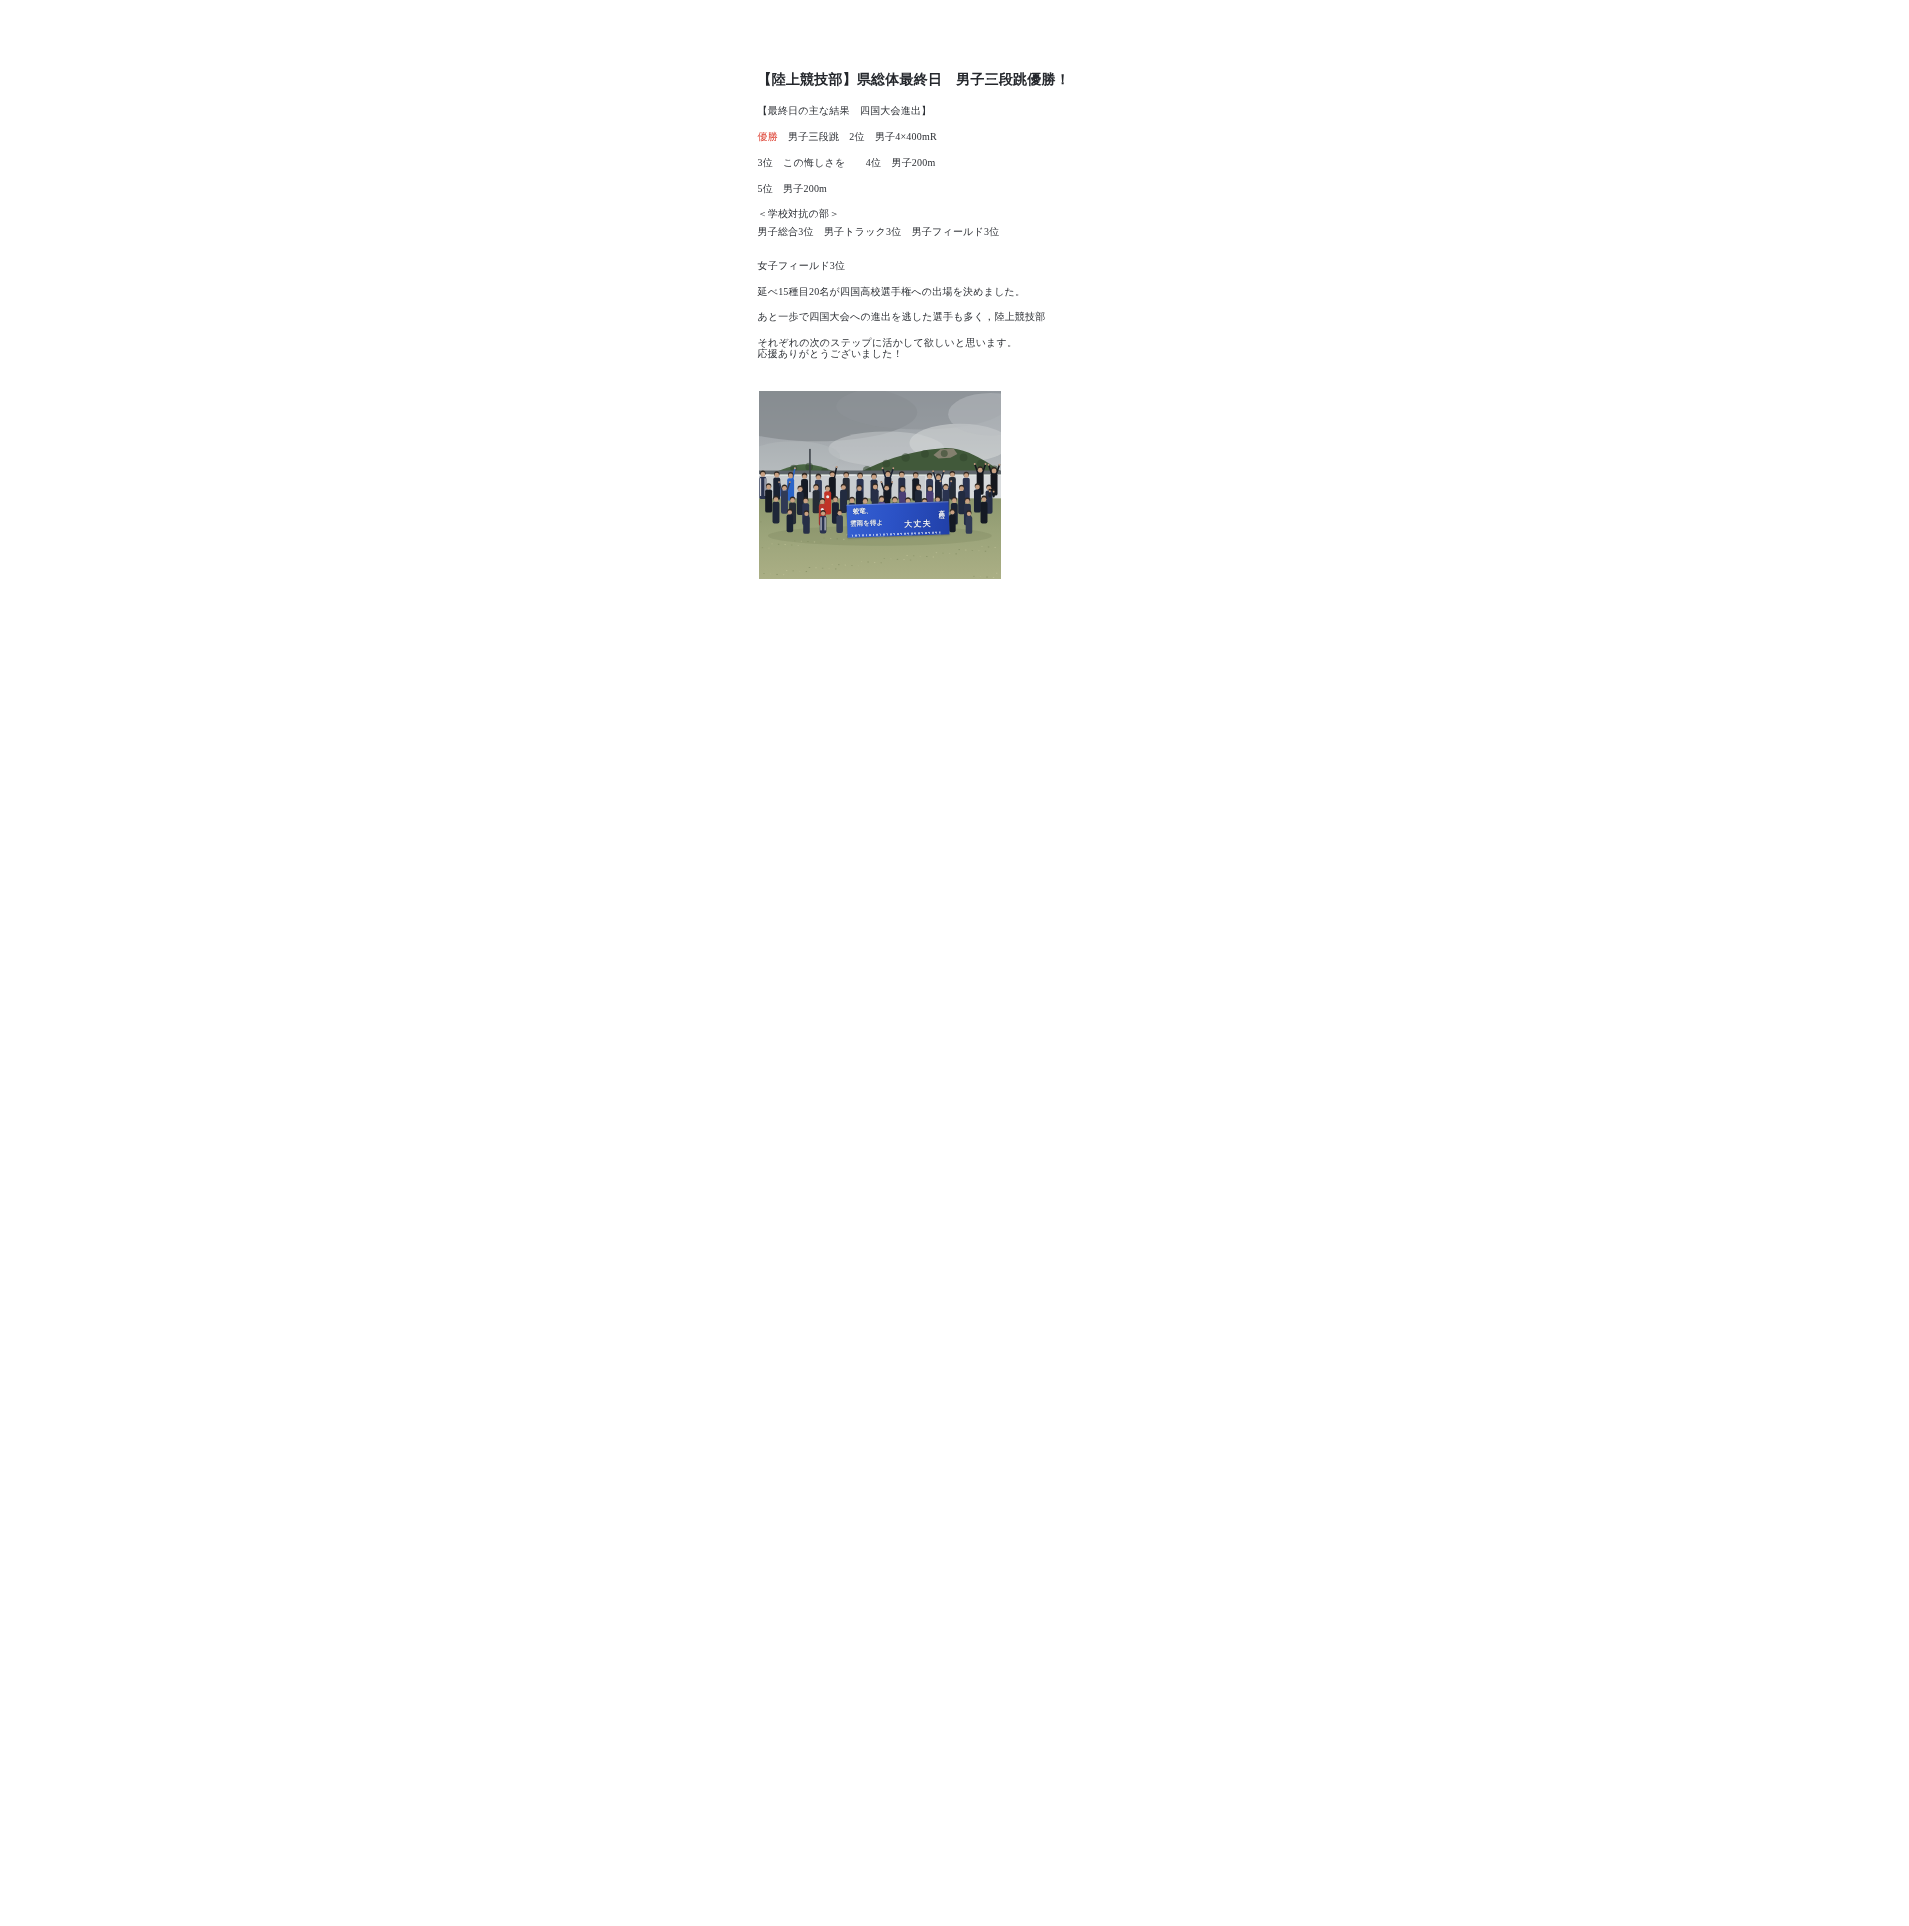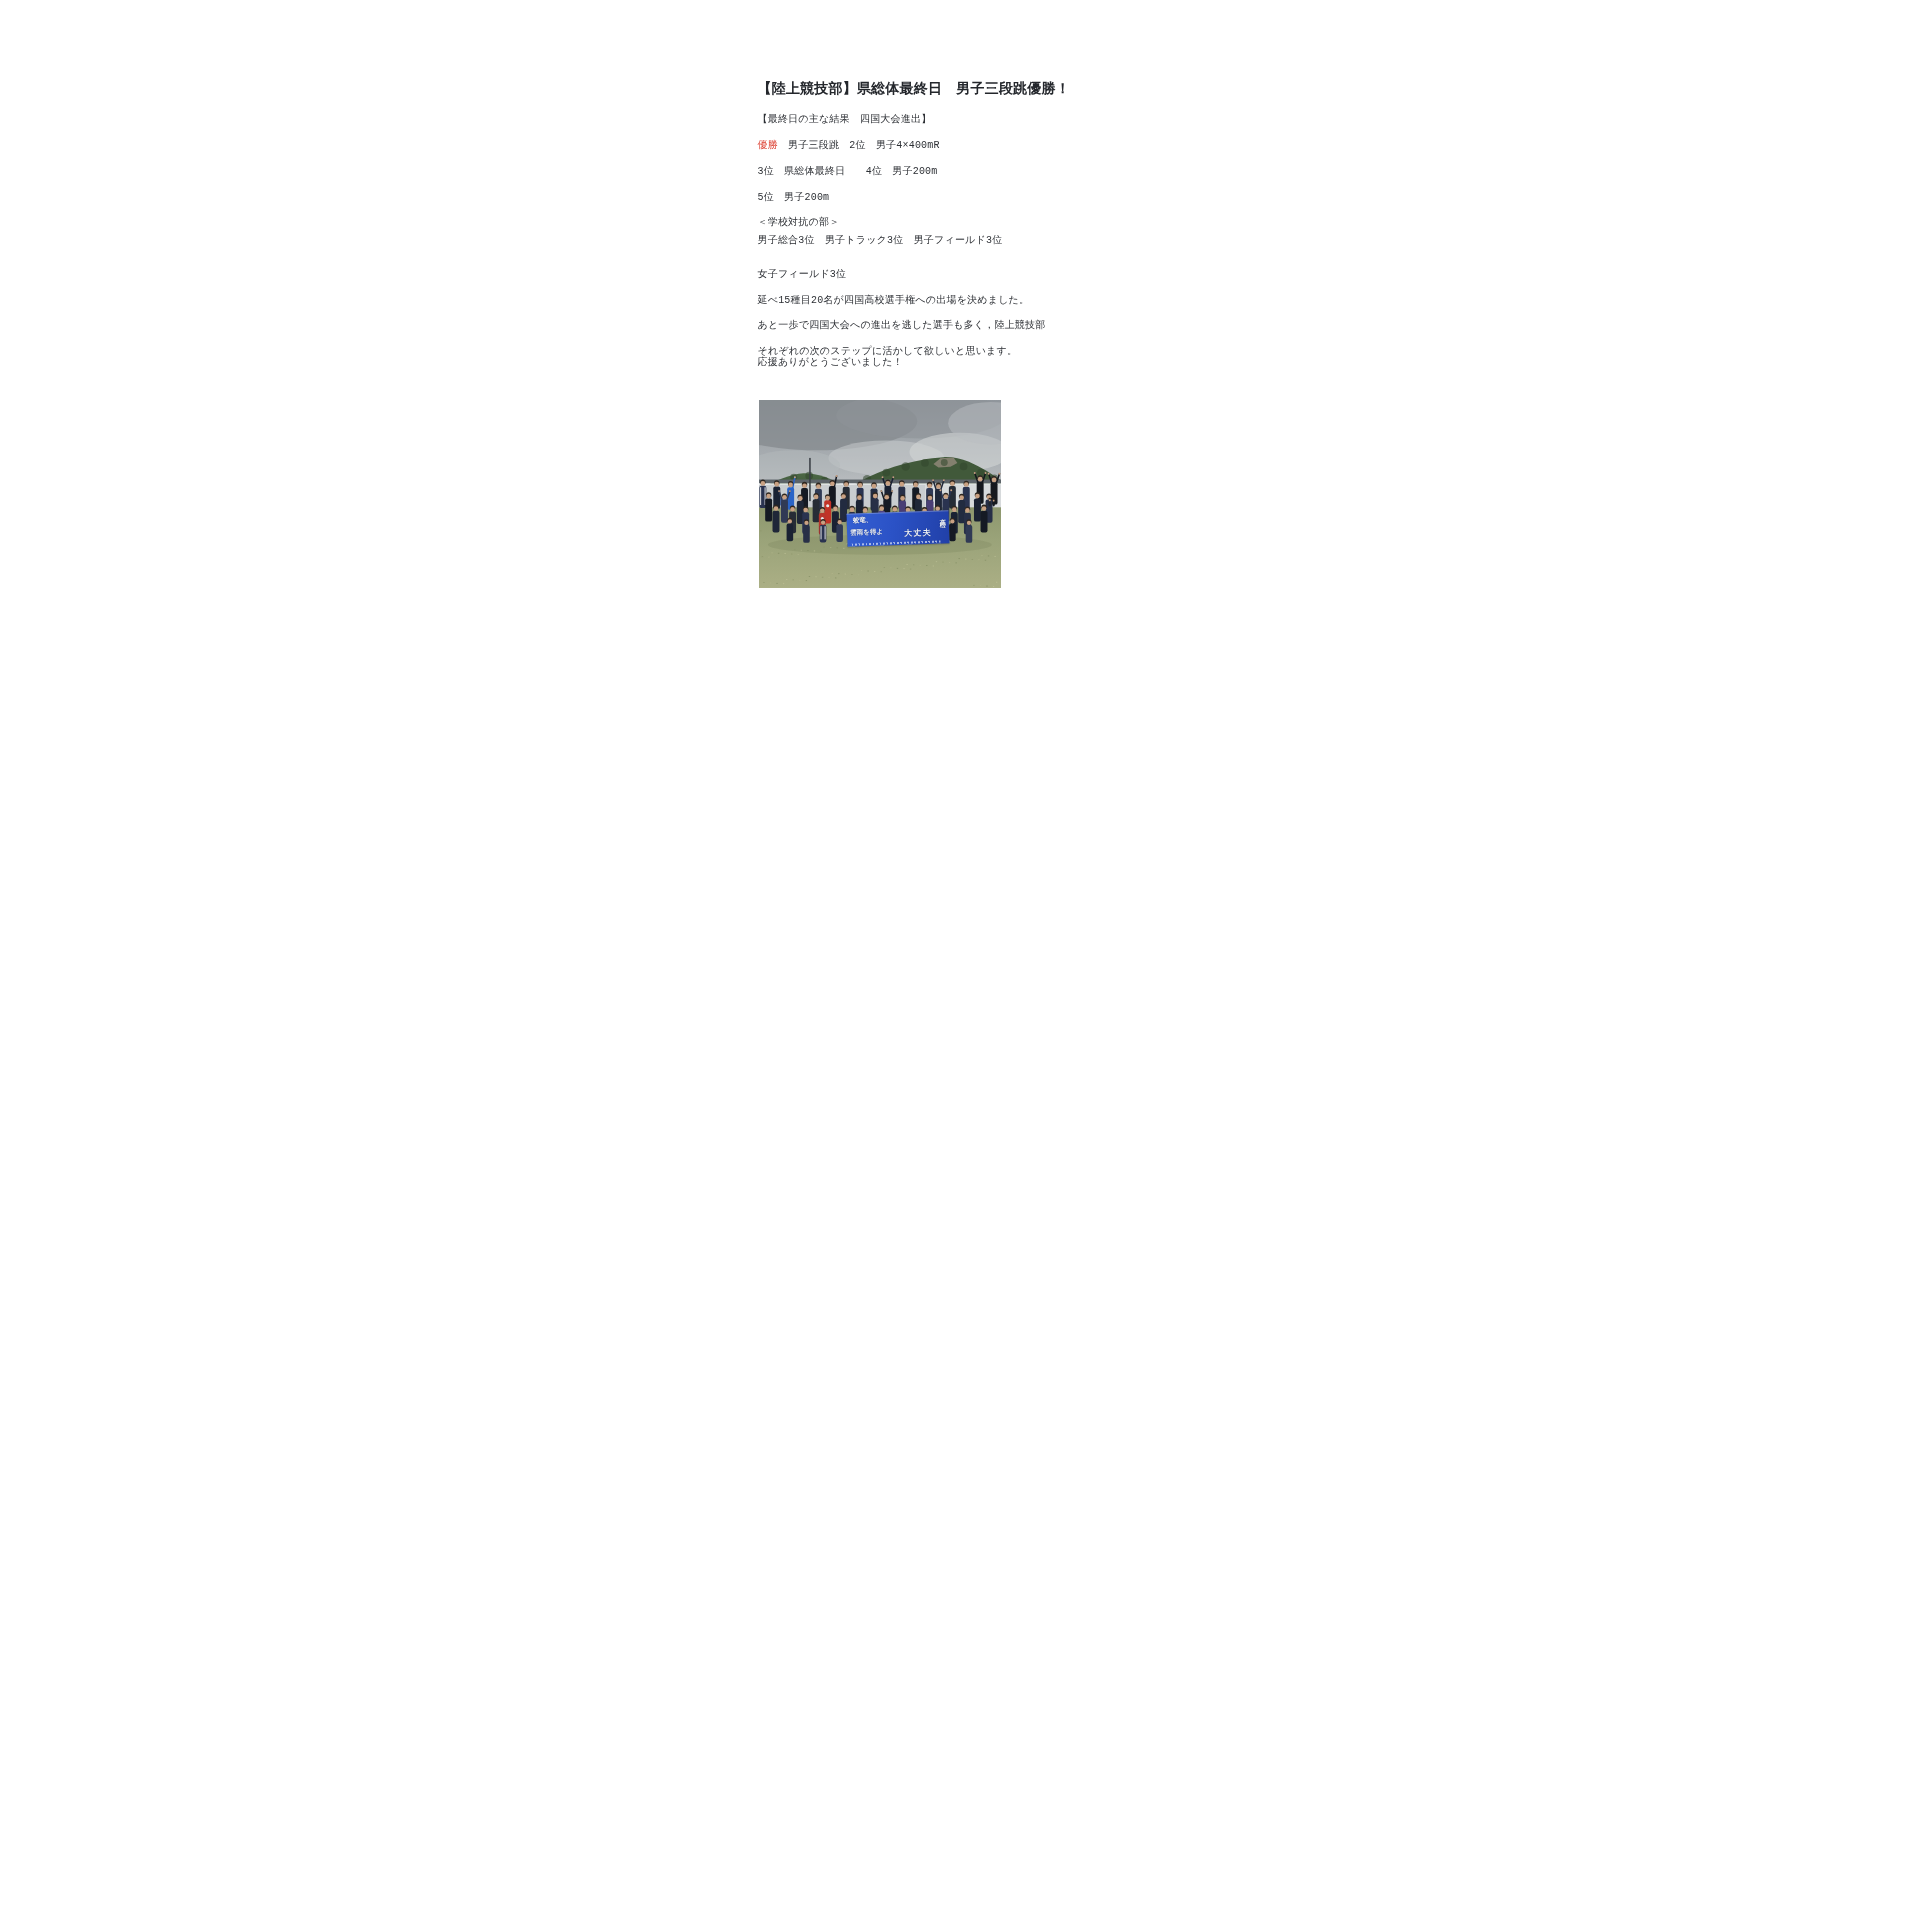"【陸上競技部】県総体最終日 男子三段跳優勝！" .page { font-family: Liberation Mono, monospace -> Liberation Serif, serif; margin: 16px auto -> 7px auto }
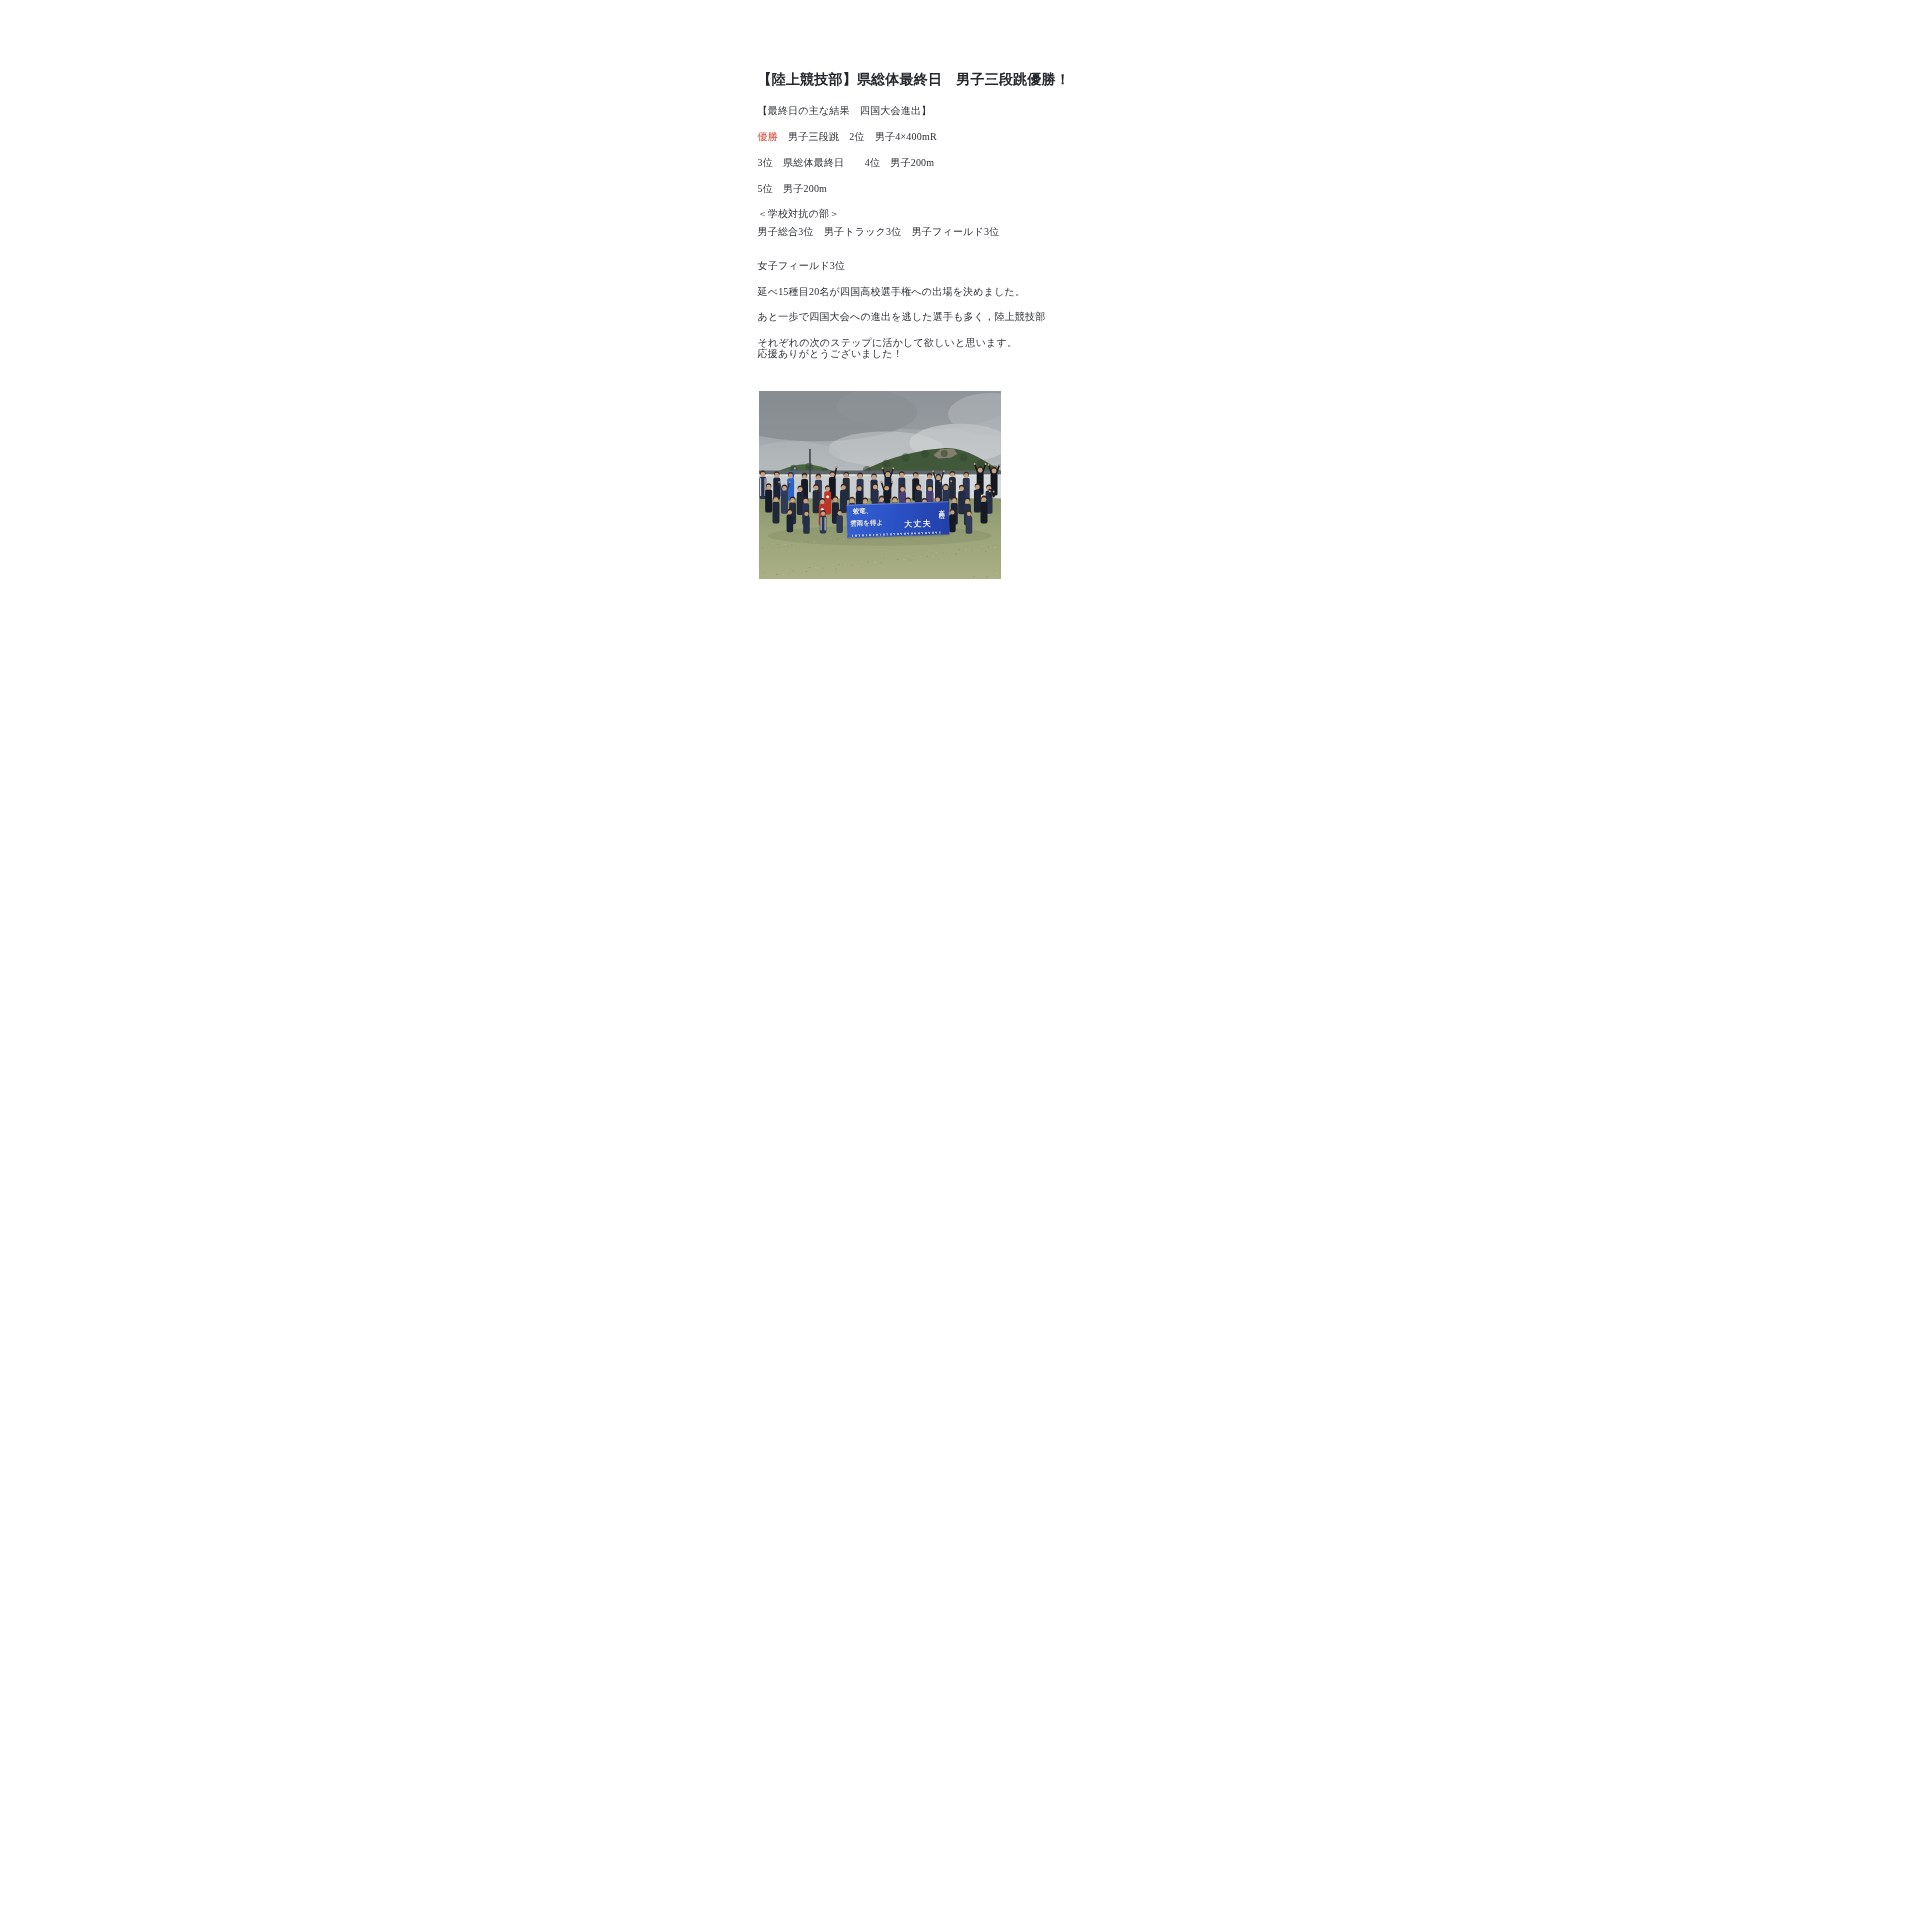"3位 県総体最終日 4位 男子200m" p.ln { text: 県総体最終日 -> この悔しさを }
